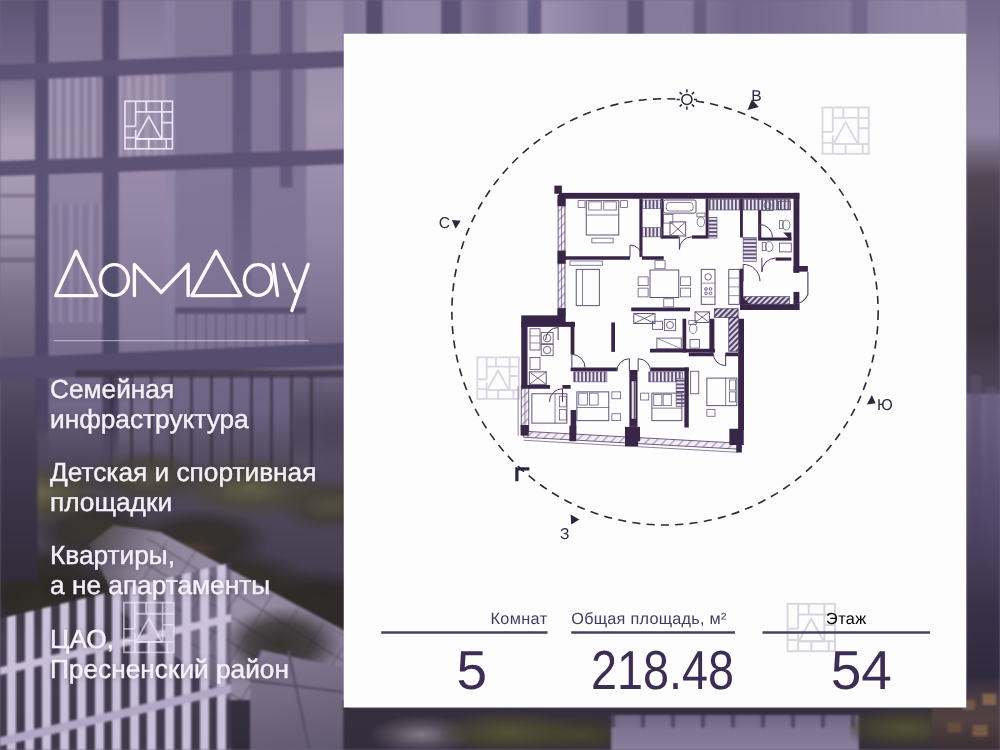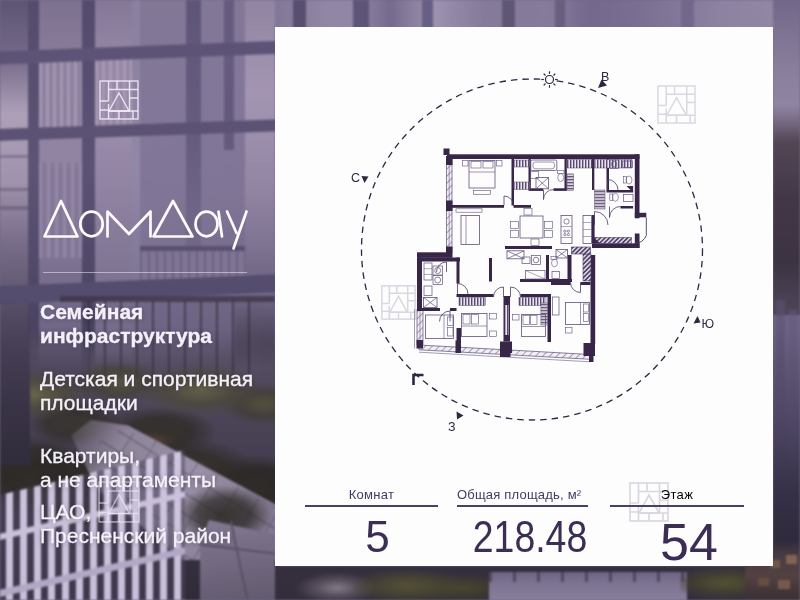"Семейная" div.abs { font-weight: bold -> none }
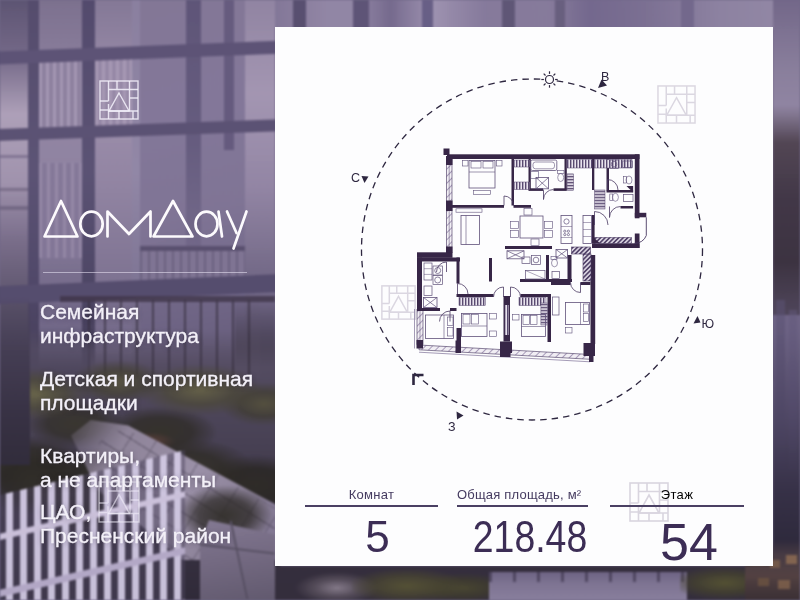"Квартиры," div.abs { margin-top: 11px -> none }
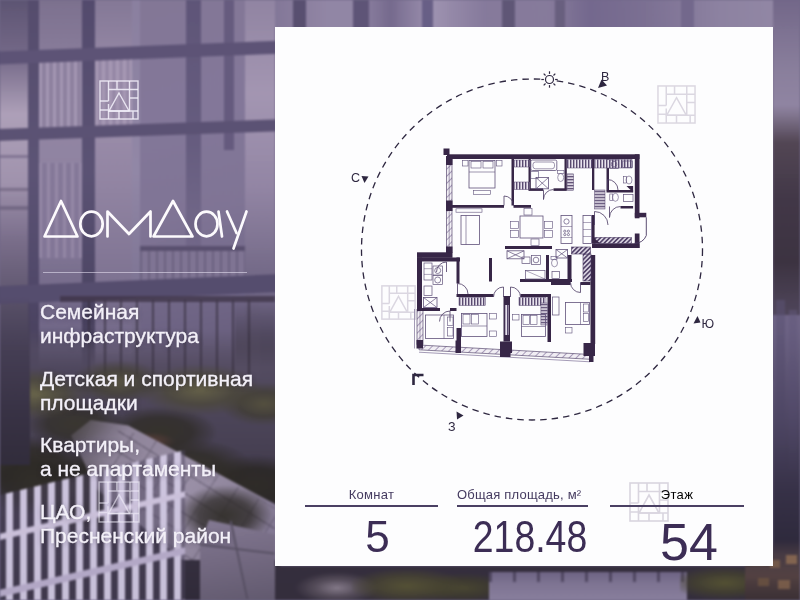"Комнат" div.abs { text-align: center -> right }
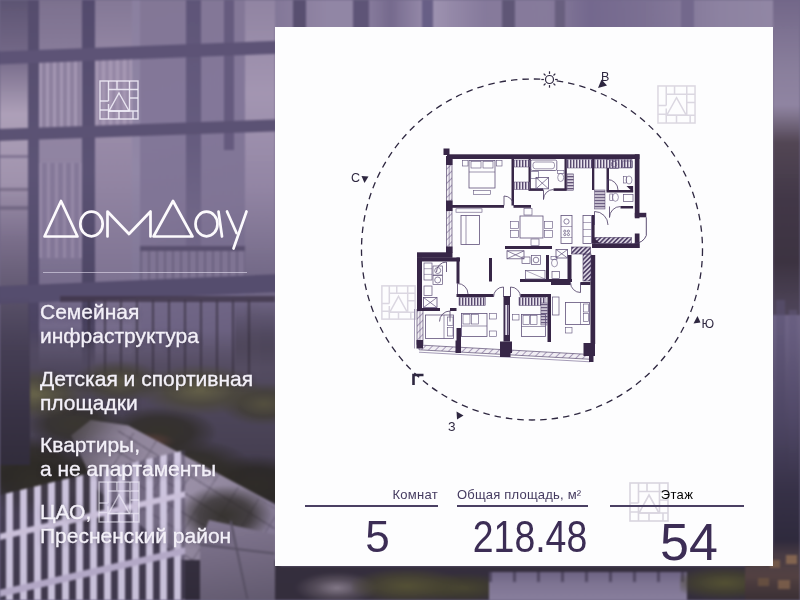"54" div.abs { font-size: 52px -> 44px }
